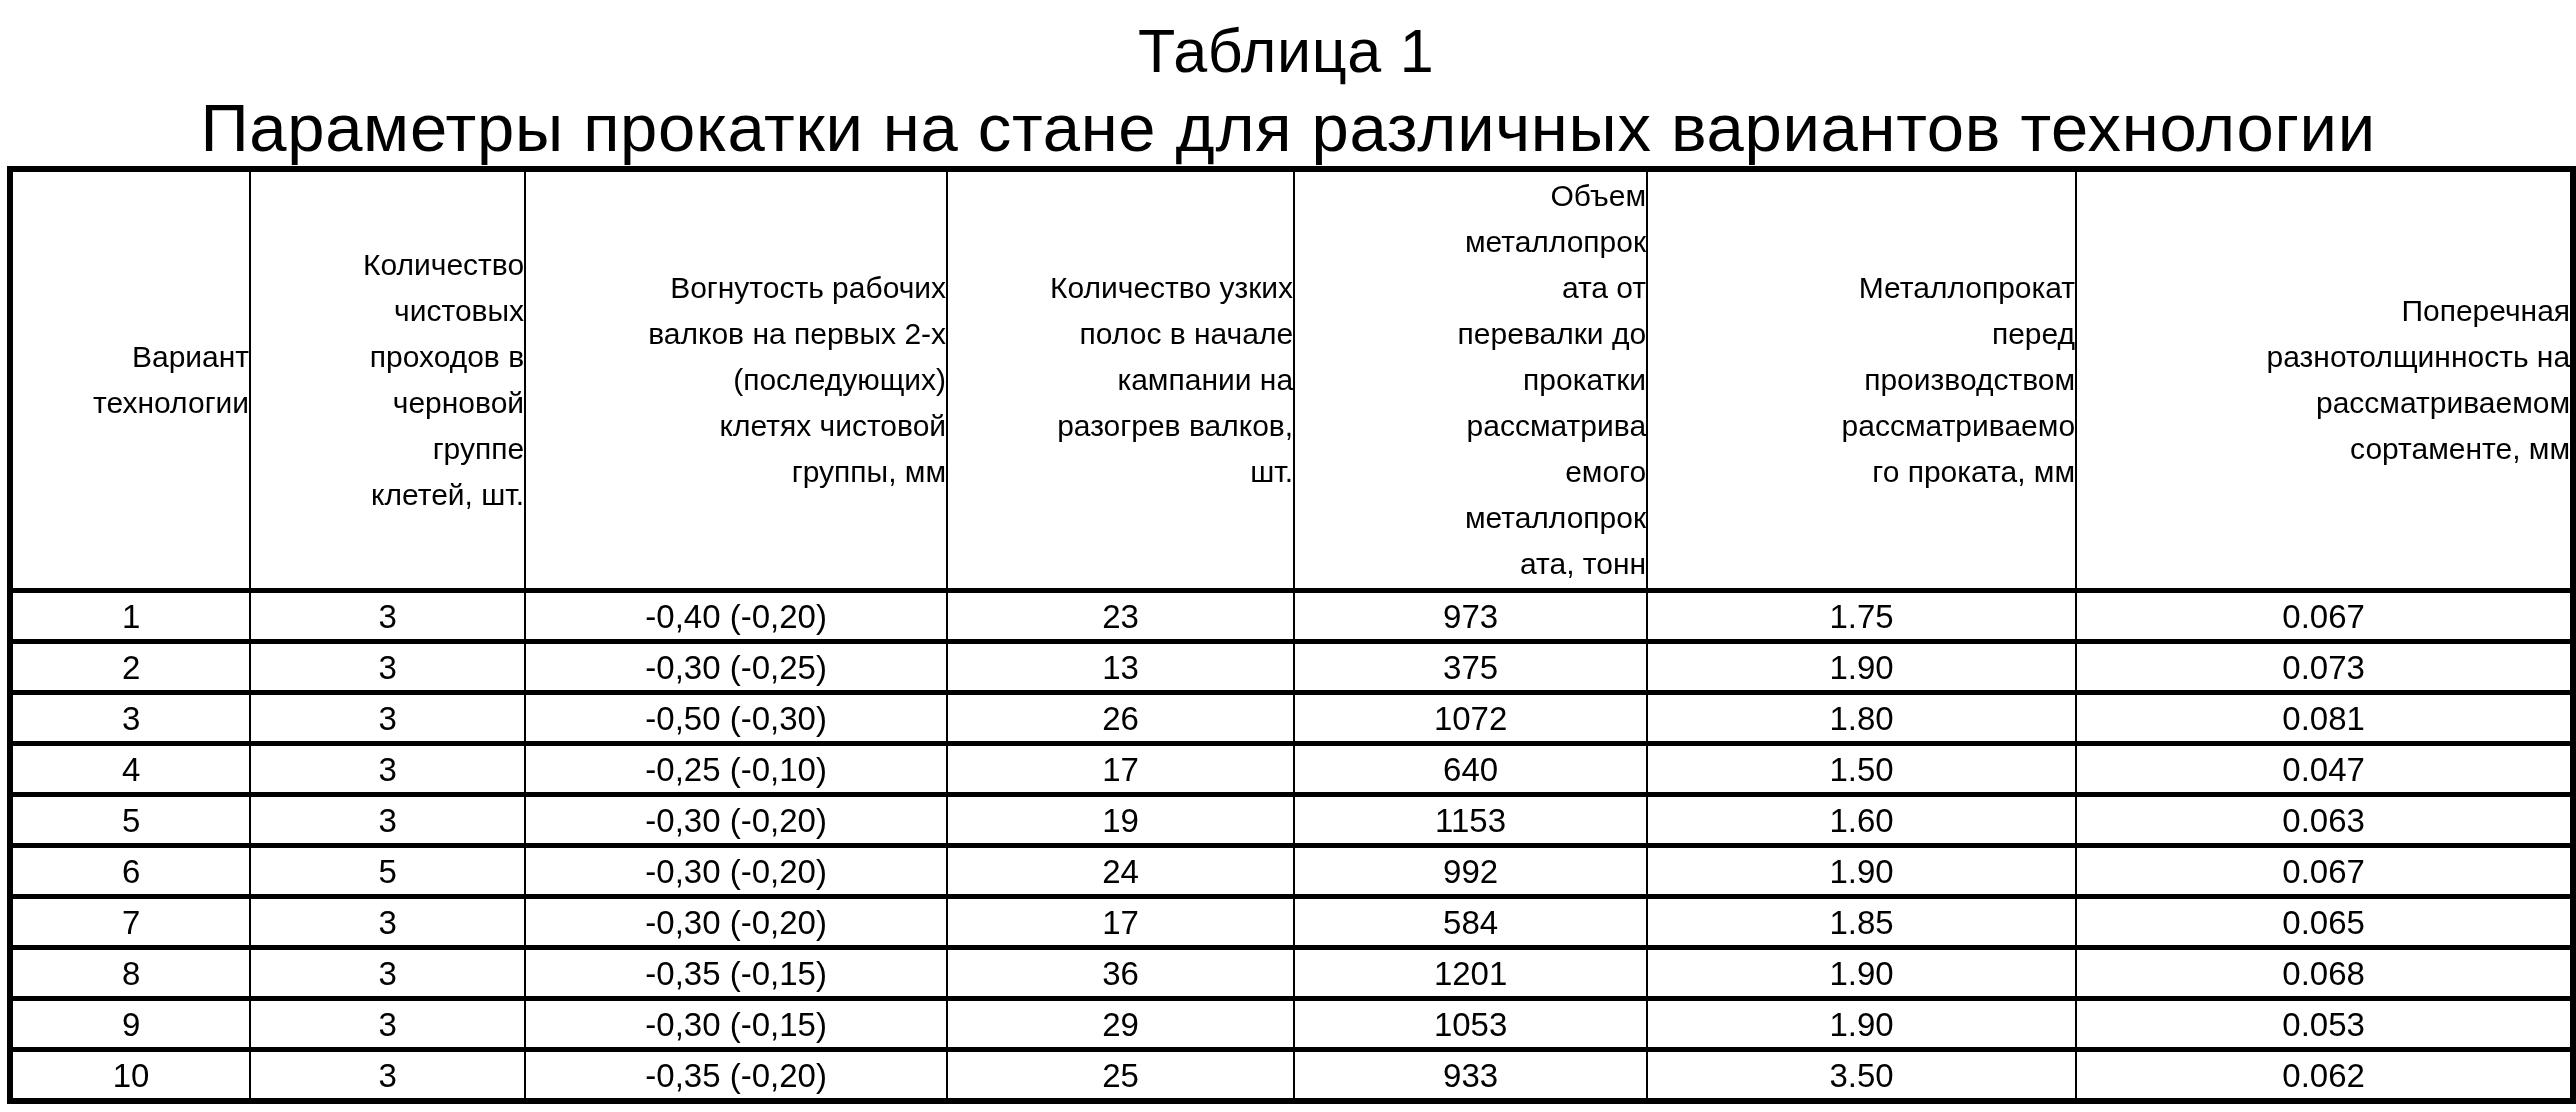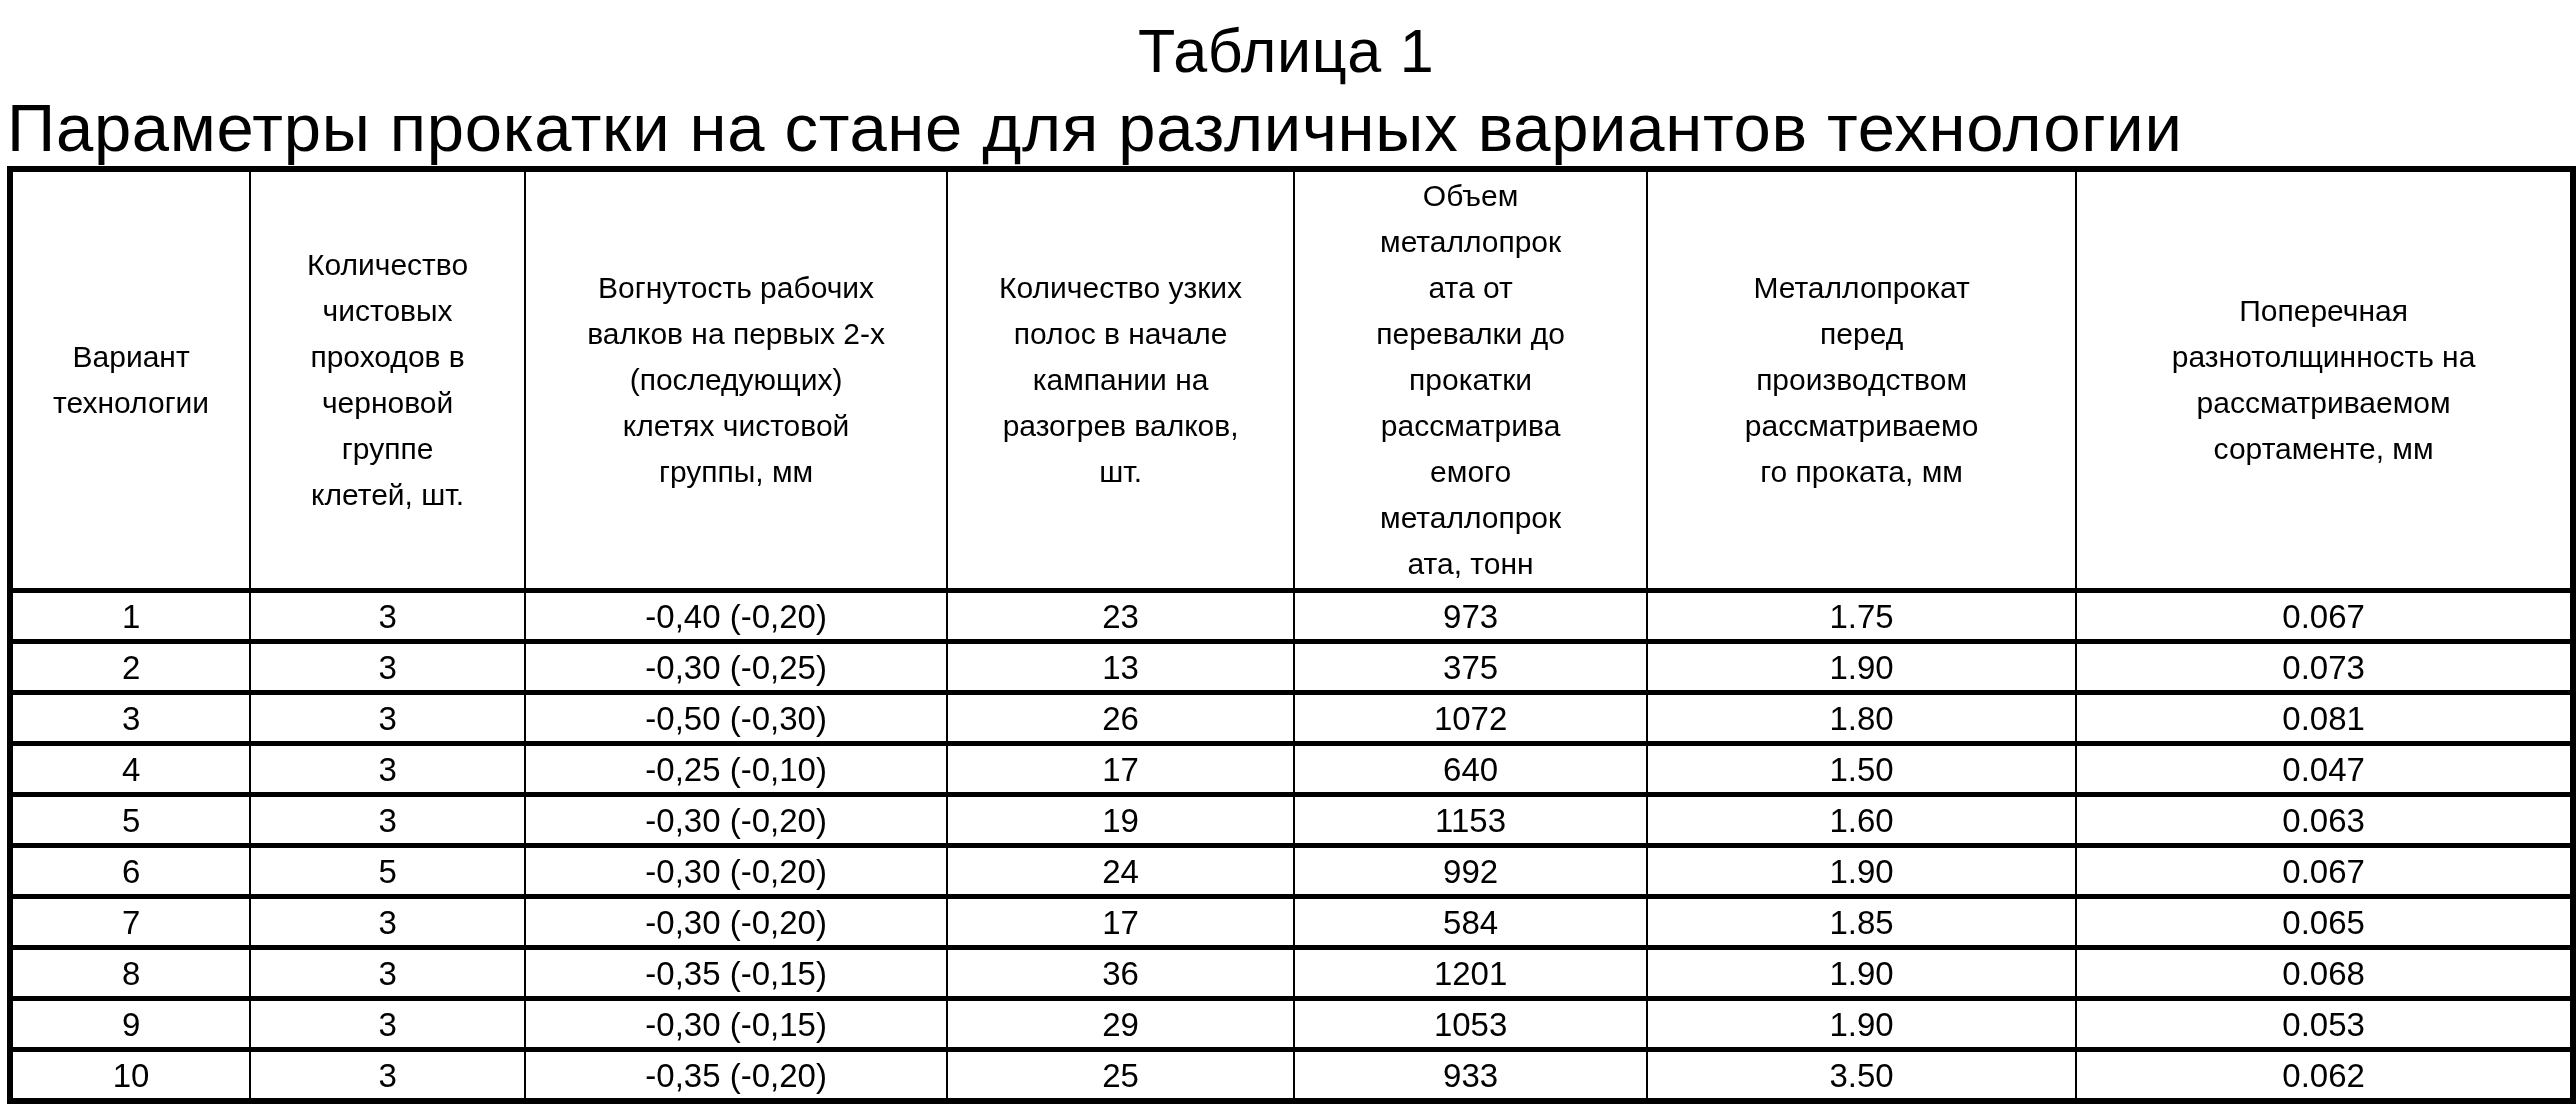"Параметры прокатки на стане для" .table-title { text-align: none -> center }
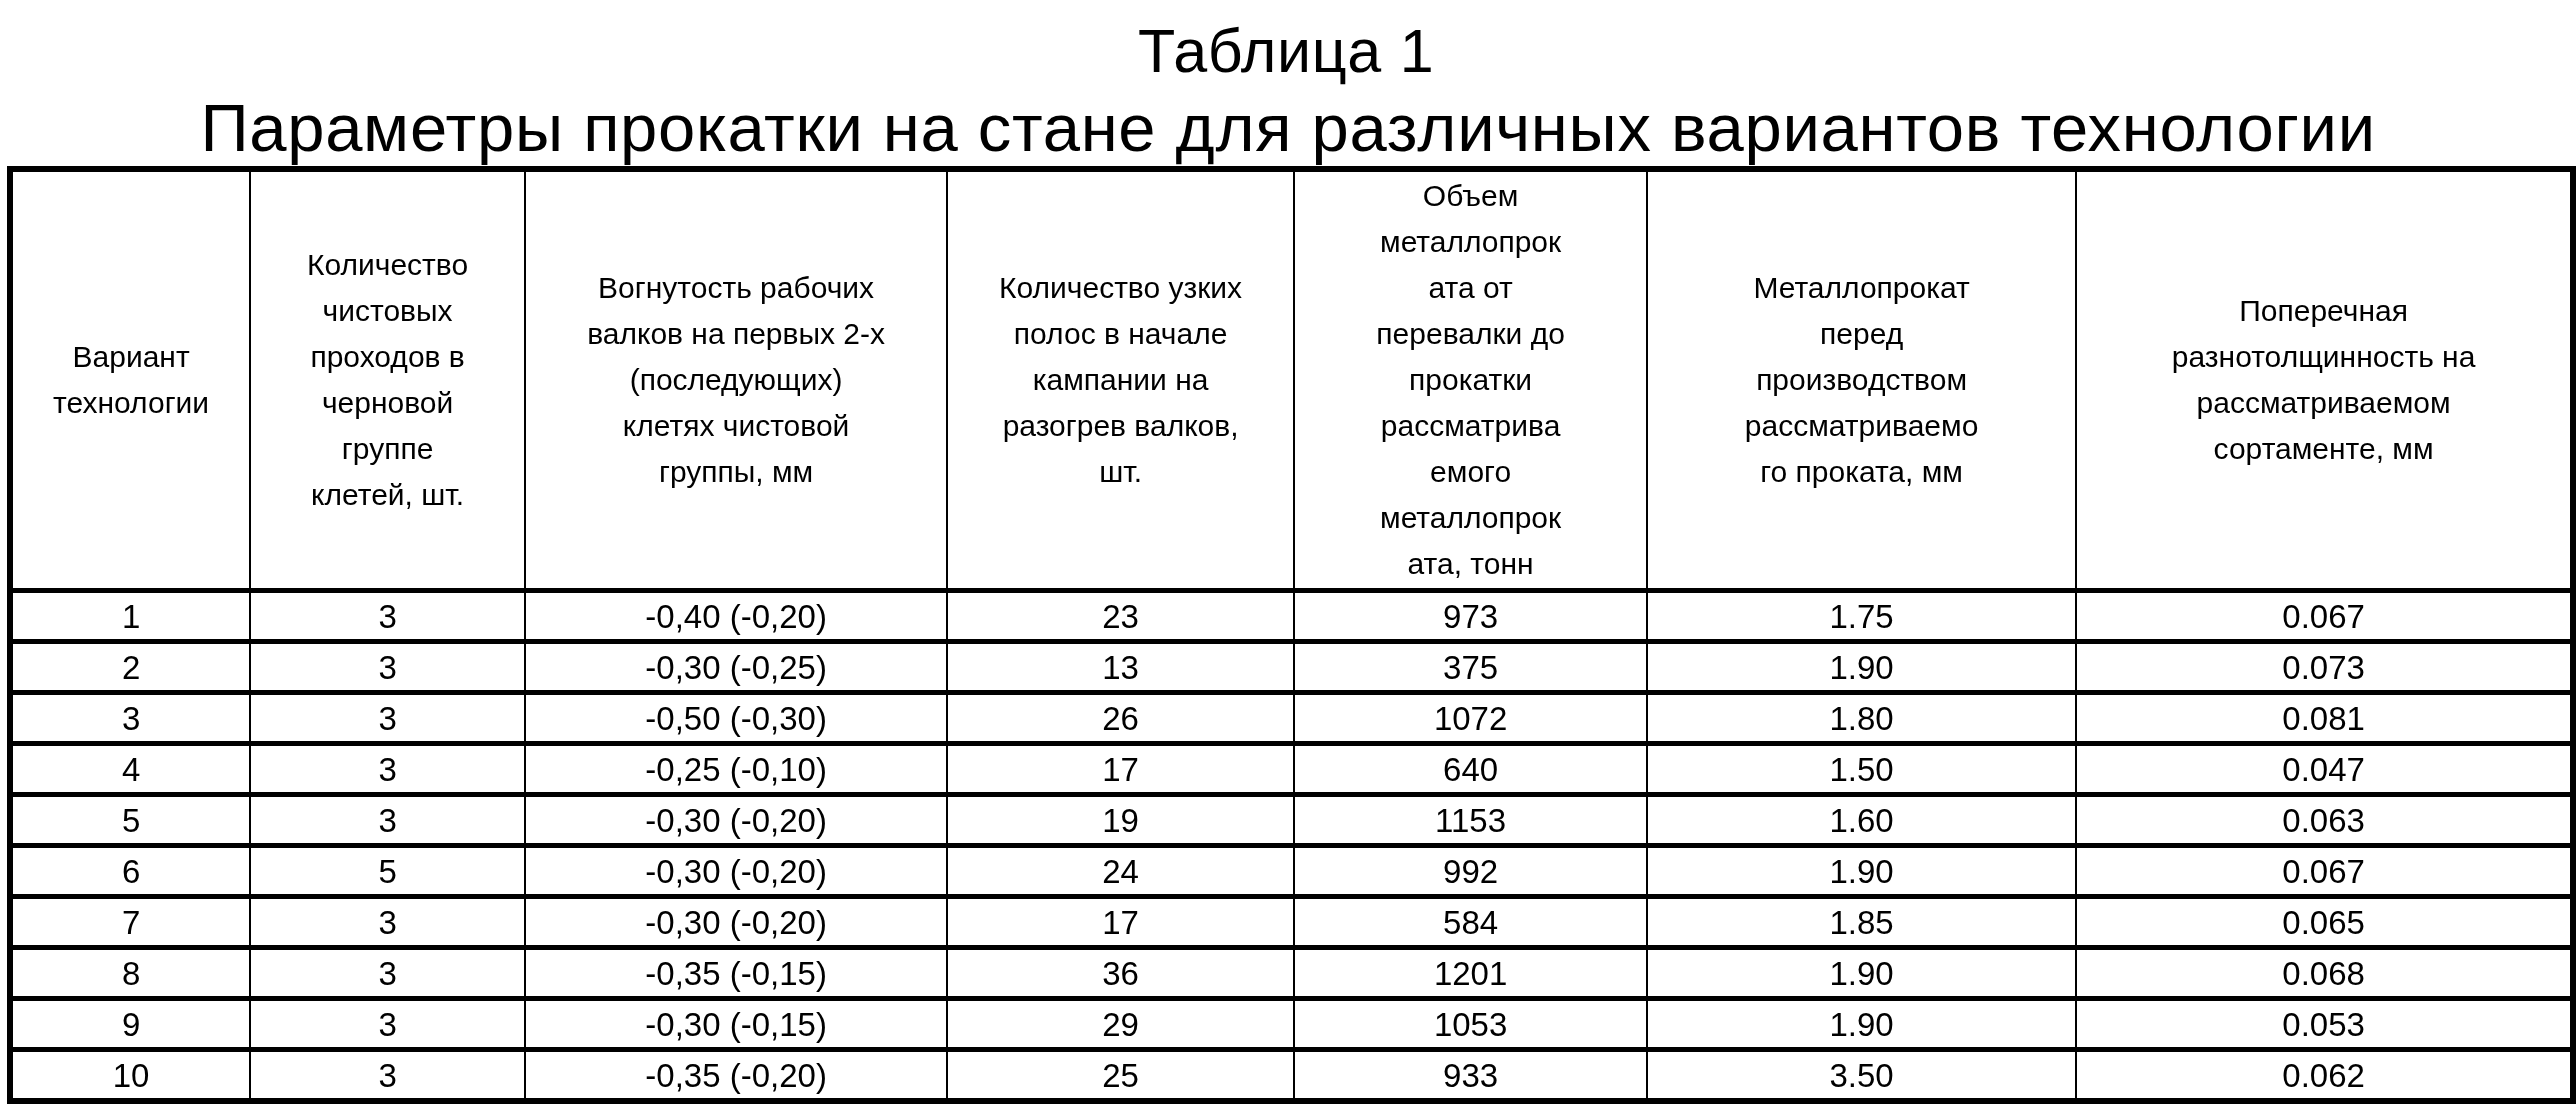"Объем" table.params th { text-align: none -> right }
